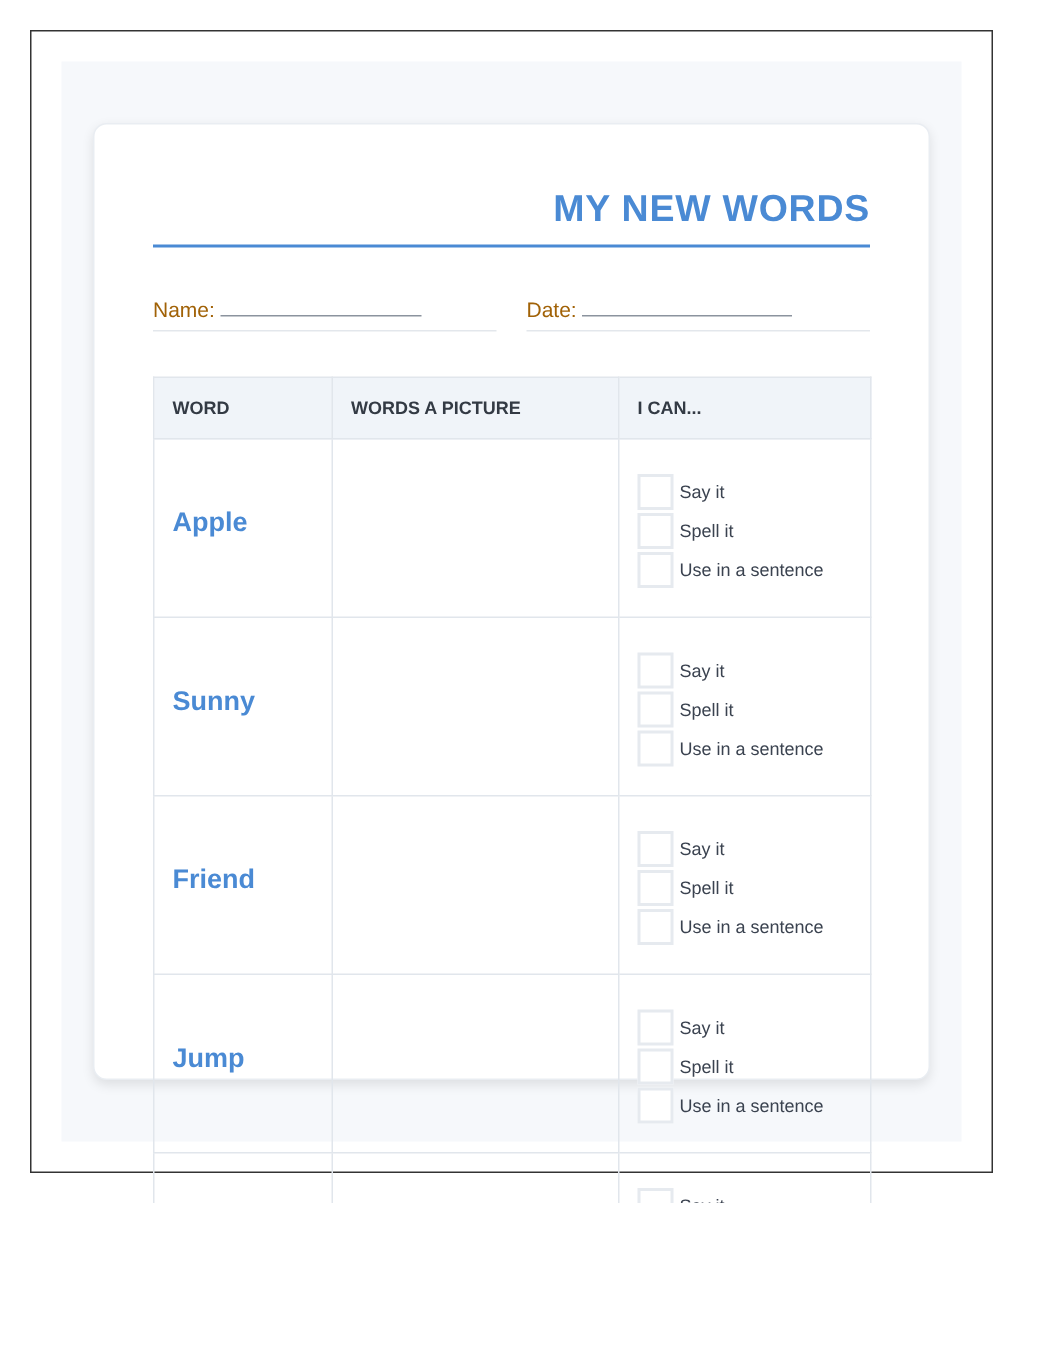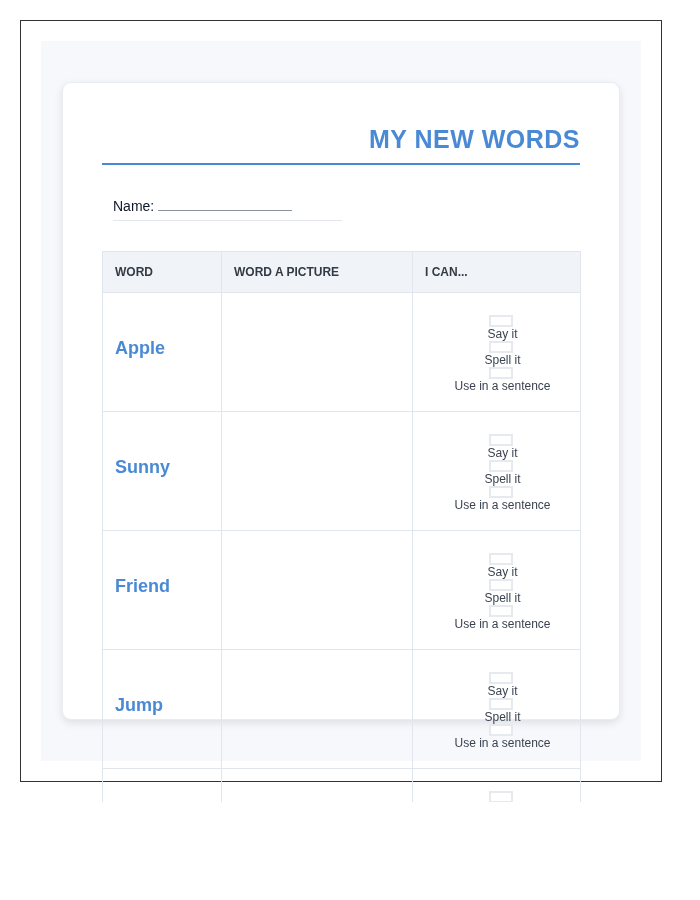"Name:" .field { color: #0f172a -> #a16207; margin-left: 11px -> none }
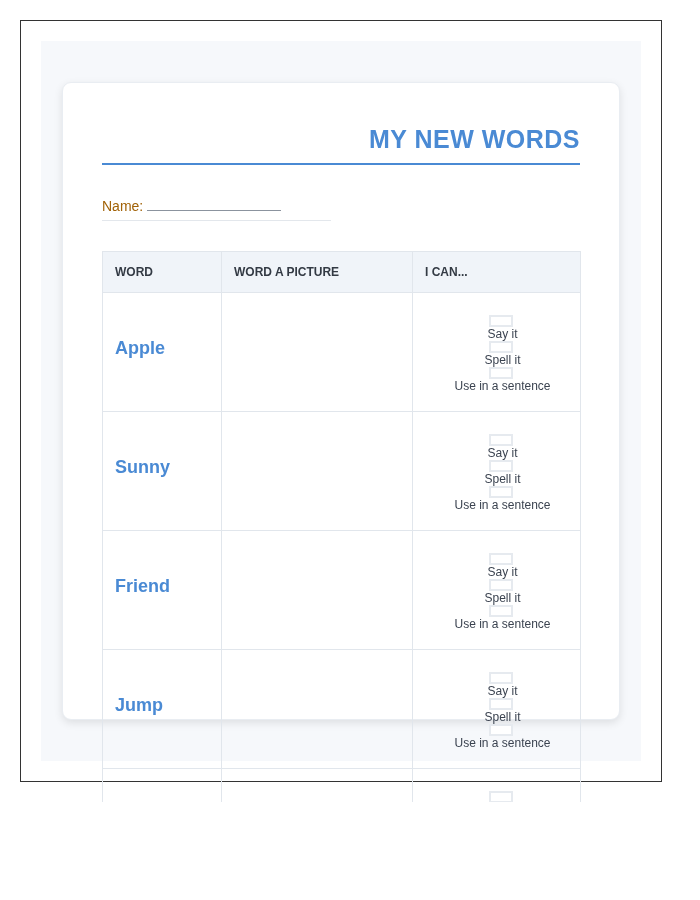"Date:" div.field { html: none -> <div> <span>Date:</span><span></span> </div> }
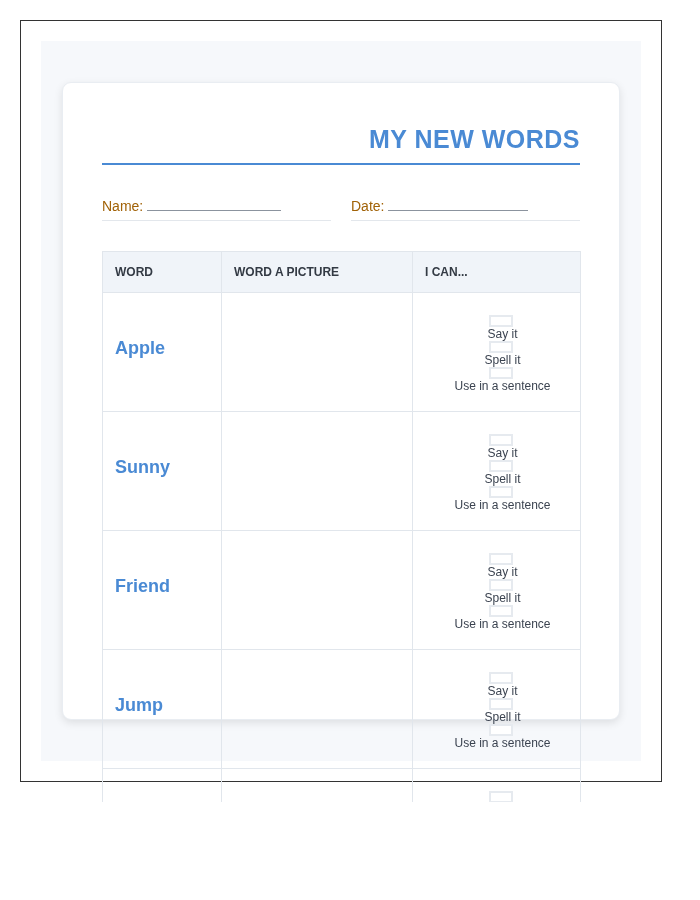"WORD A PICTURE" th { text: WORD -> WORDS }
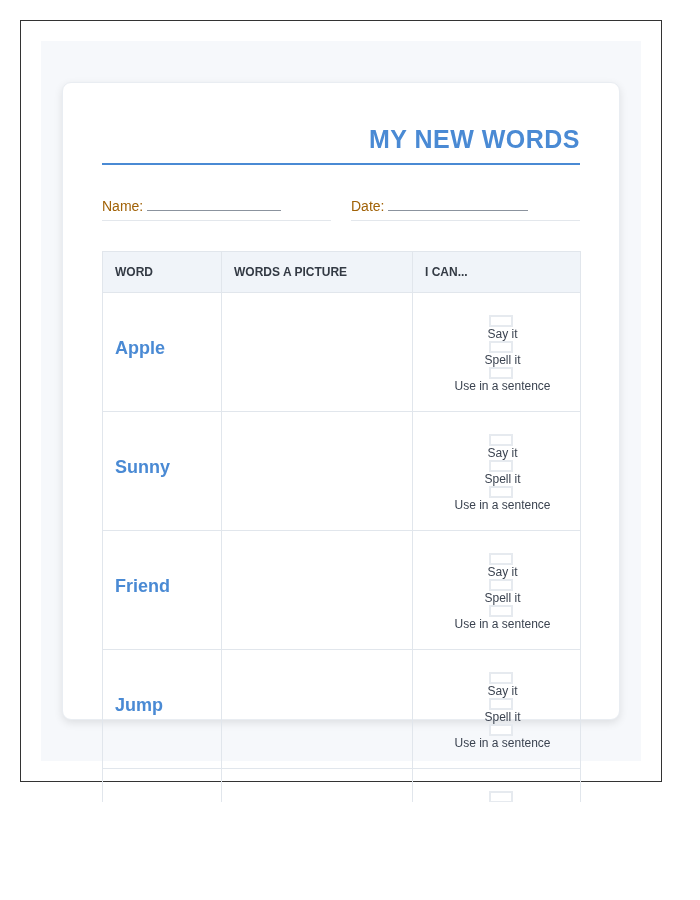"Say it" .check-row { flex-direction: column -> none }
